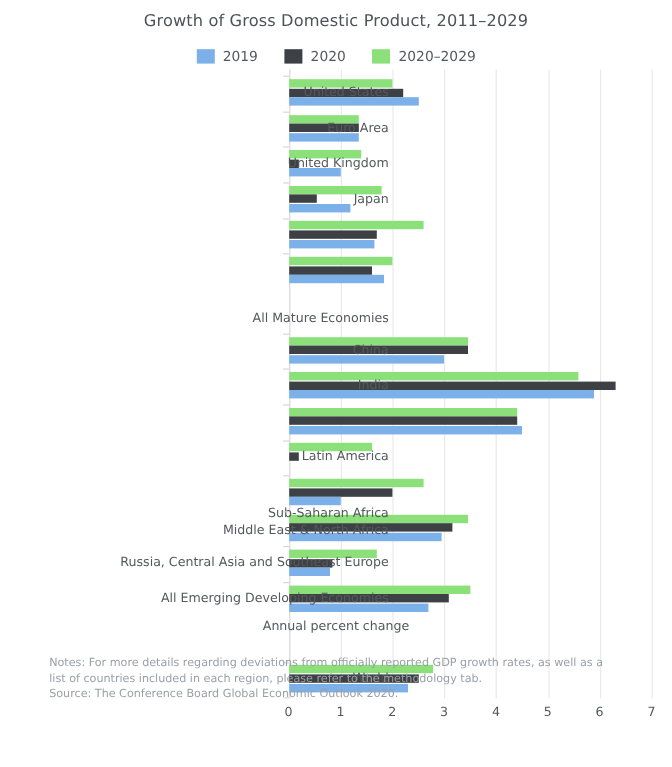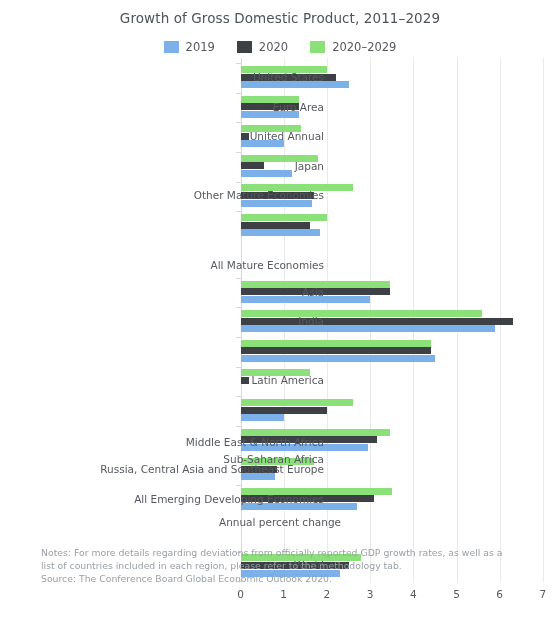"United Annual" div.cat-label { text: Annual -> Kingdom }
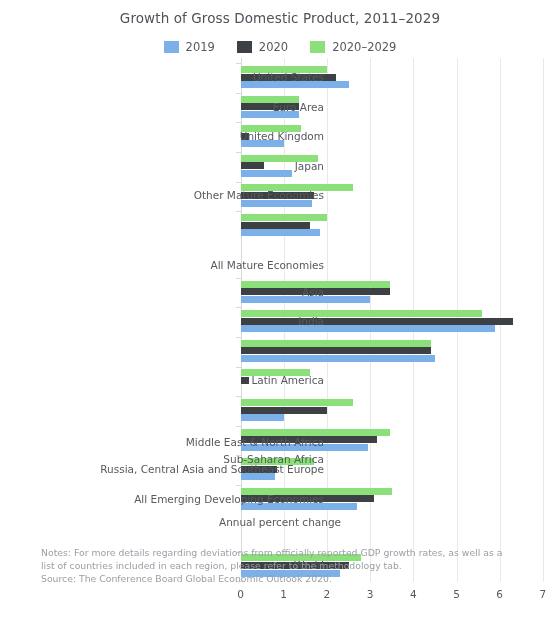"Other Mature Economies" div.cat-label { html: <div>Other Mature Economies</div> -> none }
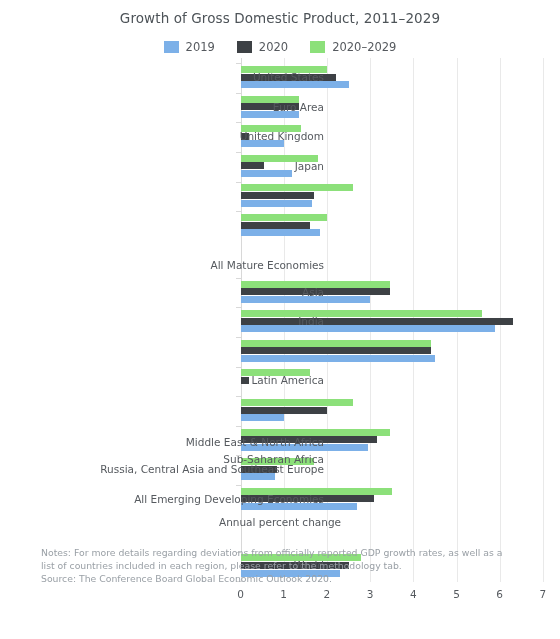"Asia" div.cat-label { text: Asia -> China }
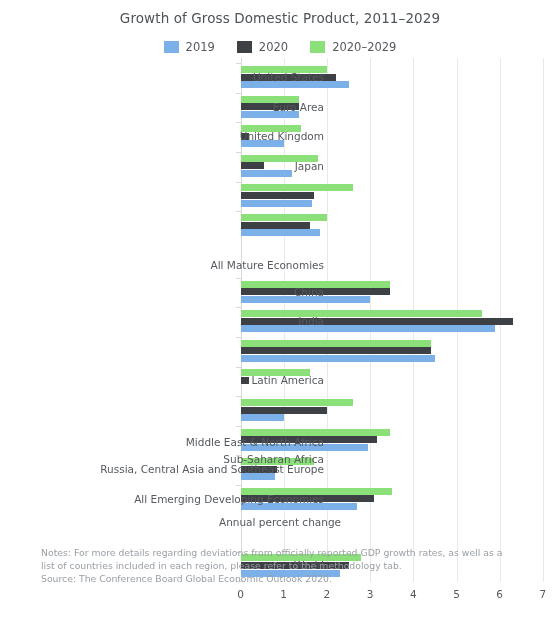"Sub-Saharan Africa" div.cat-label { top: 459px -> 428px }
